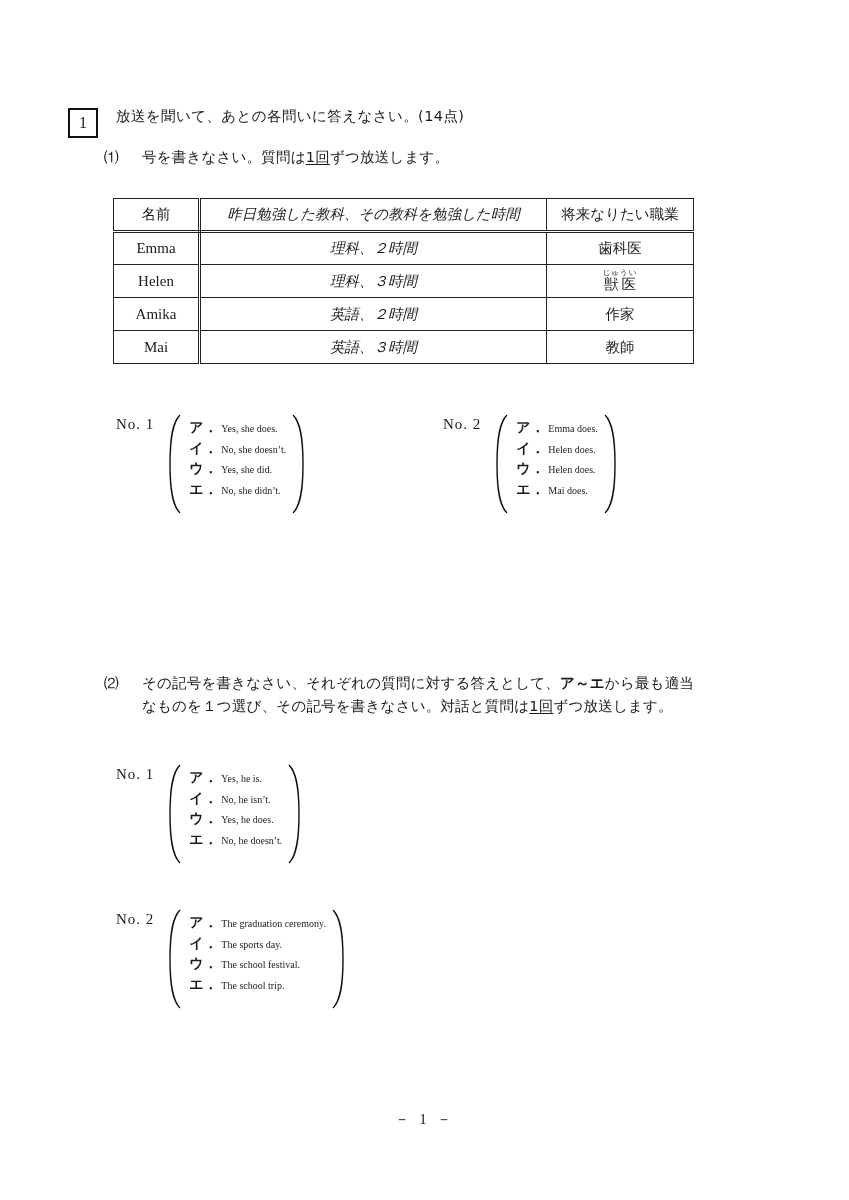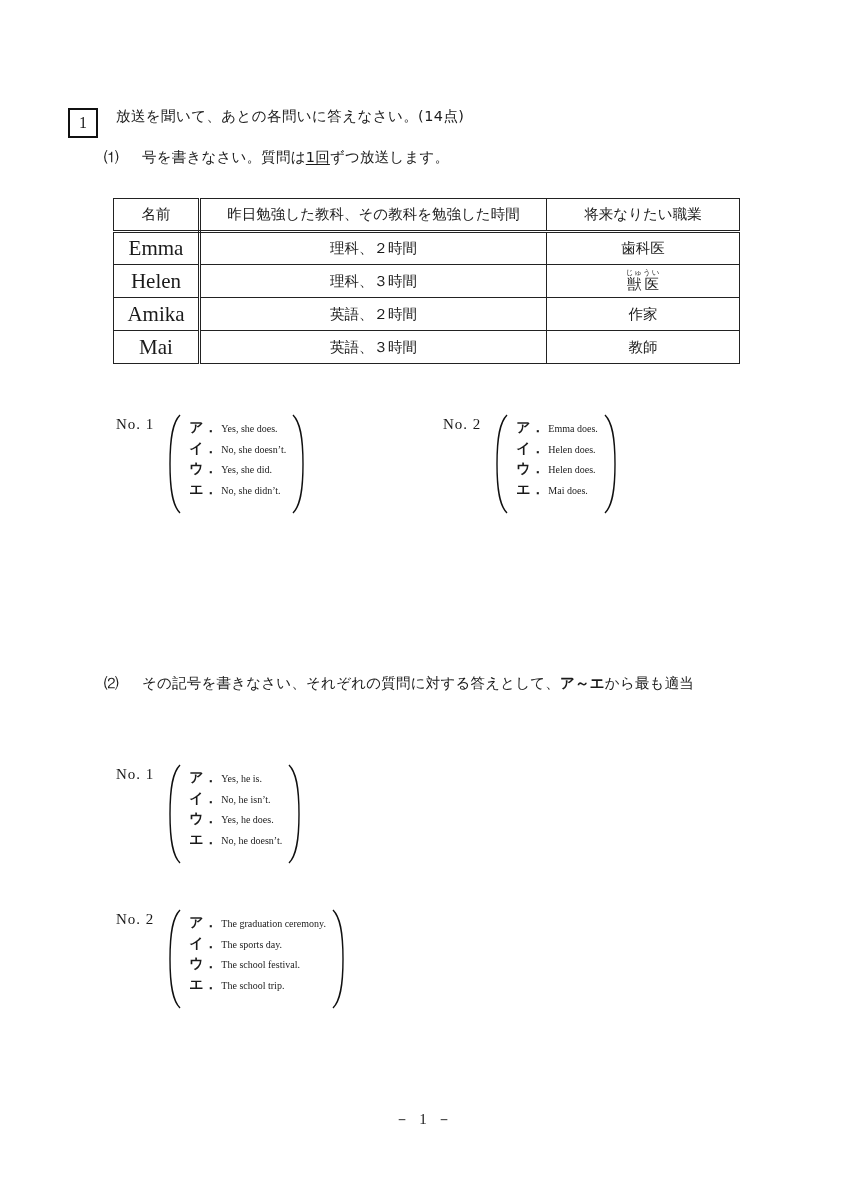"昨日勉強した教科、その教科を勉強した時間" table.info .col-detail { font-style: none -> italic }
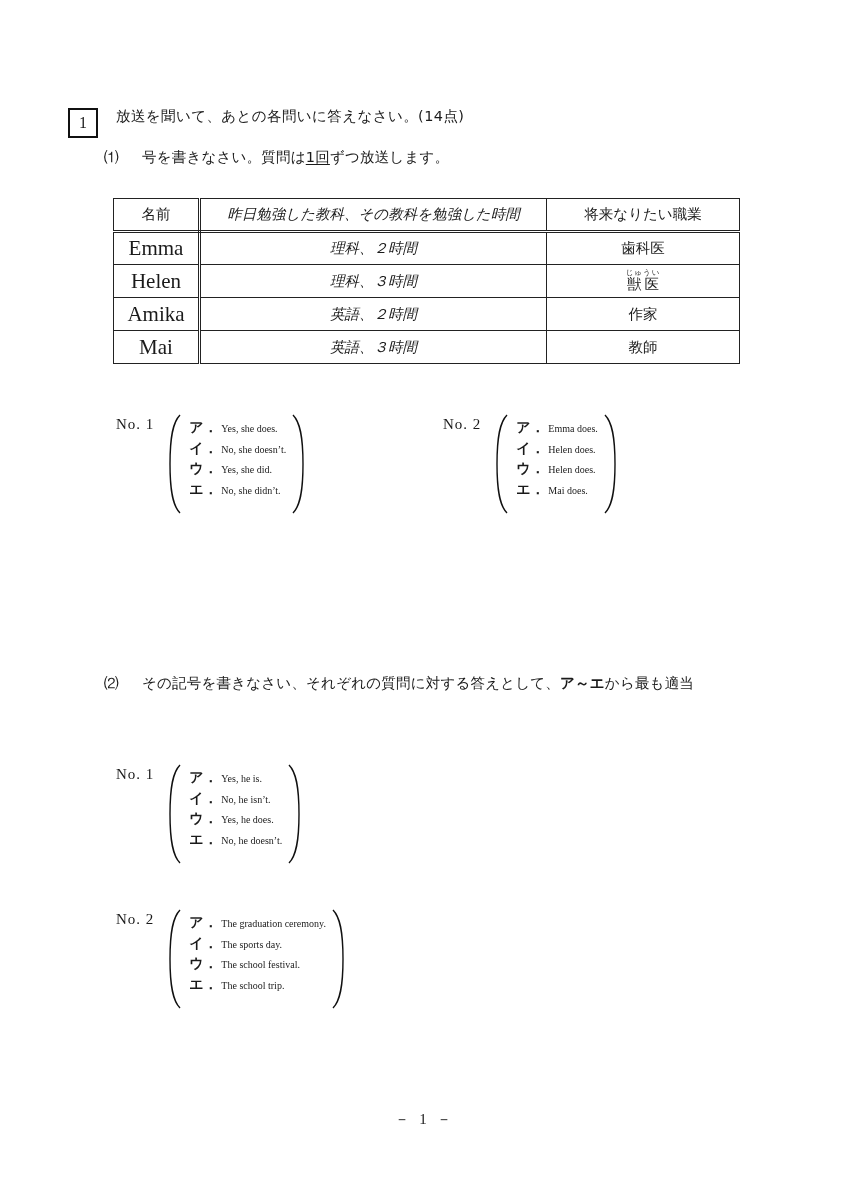"将来なりたい職業" table.info .col-job { width: 193px -> 147px }
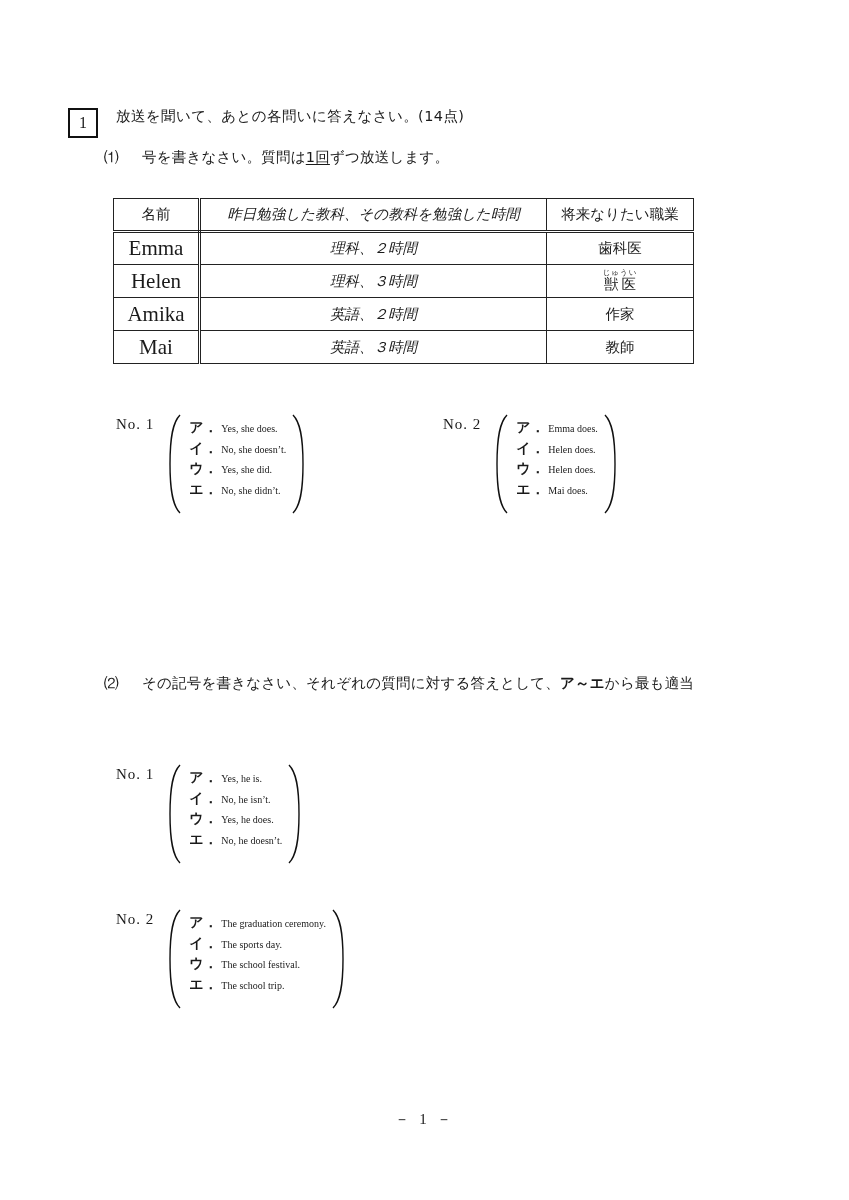"Emma" .en { font-size: 21px -> 15px }
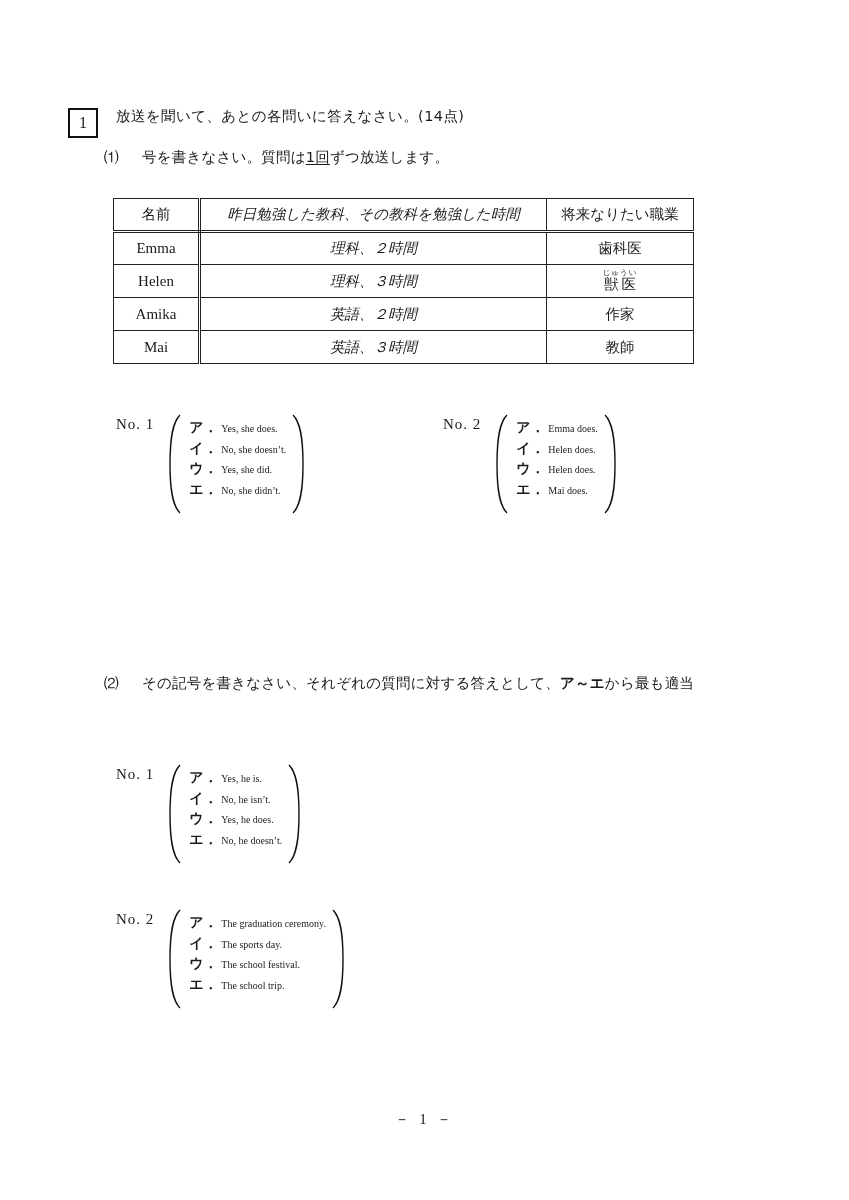"なものを１つ選び、その記号を書きなさい。対話と質問は1回ずつ放送します。" p { html: none -> <p><span>なものを１つ選び、その記号を書きなさい。対話と質問は</span><span>1回</span><span>ずつ放送します。</span></p> }
